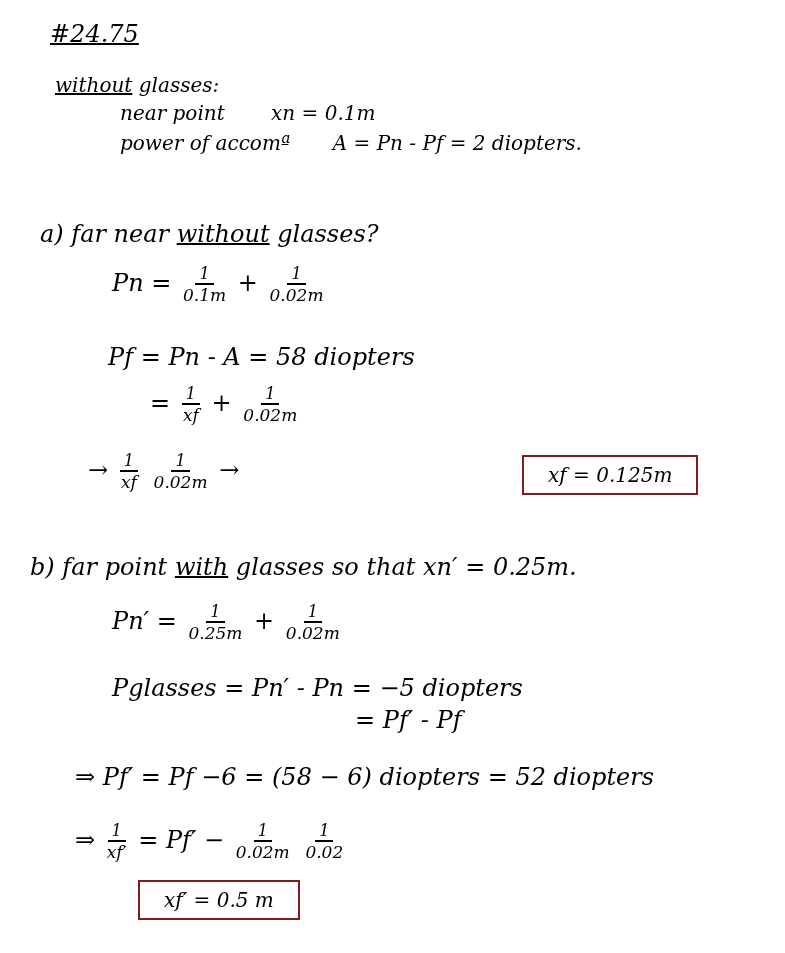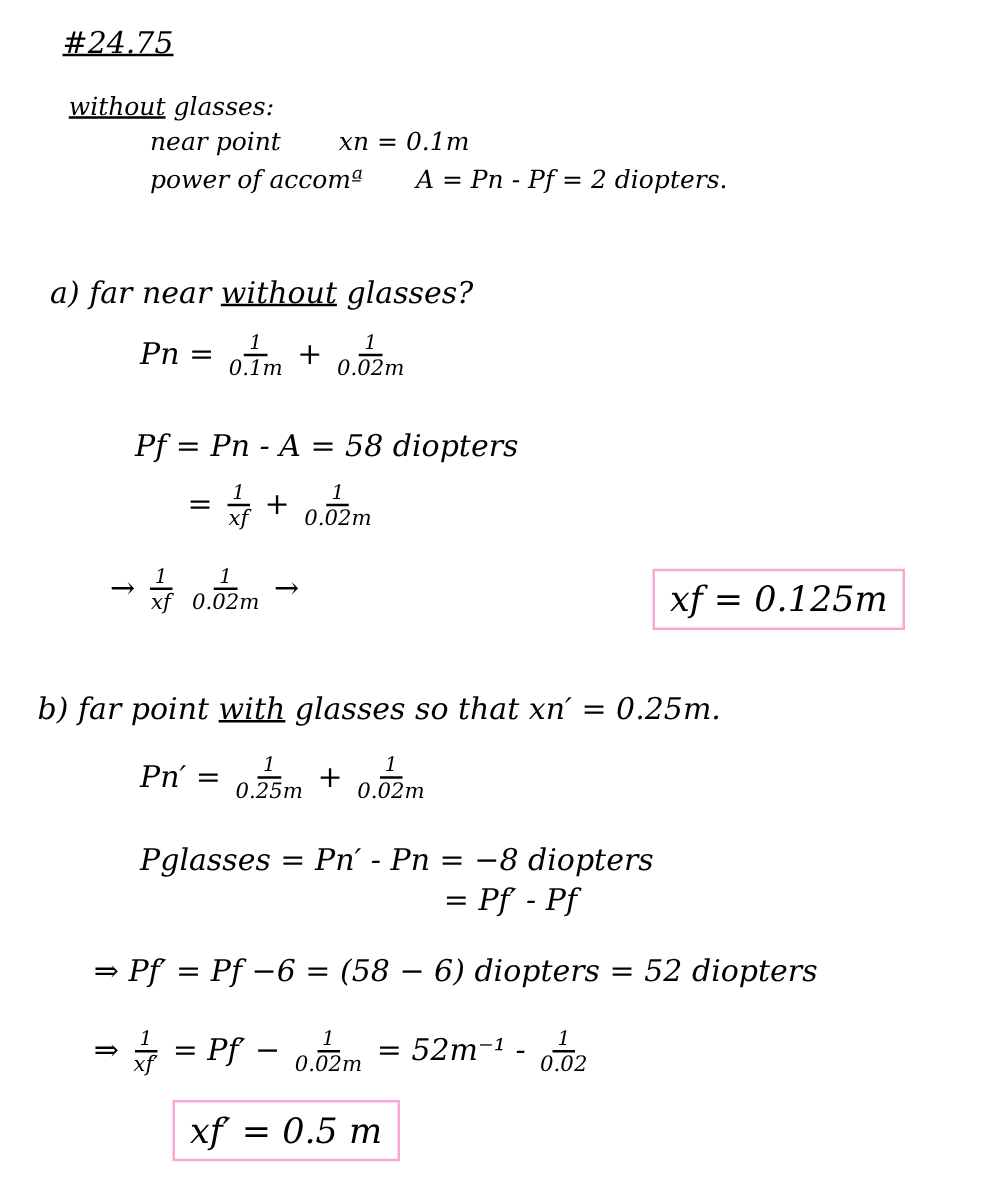"xf = 0.125m" .box { border: 2px solid #f9a8d4 -> 2px solid #7f1d1d; font-size: 28px -> 20px; padding: 6px 12px -> 6px 24px }
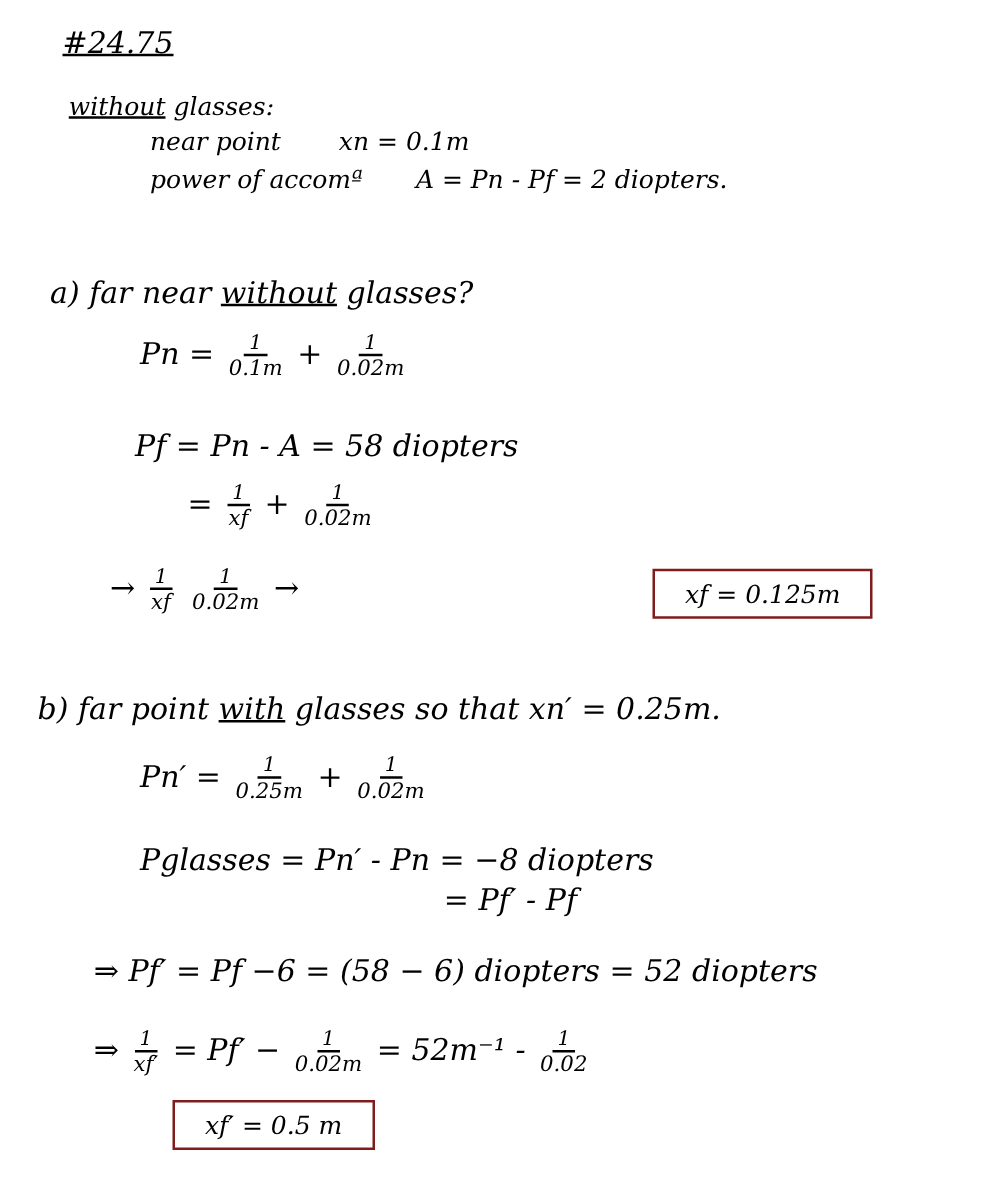"Pglasses = Pn′ - Pn" span { text: 8 -> 5 }
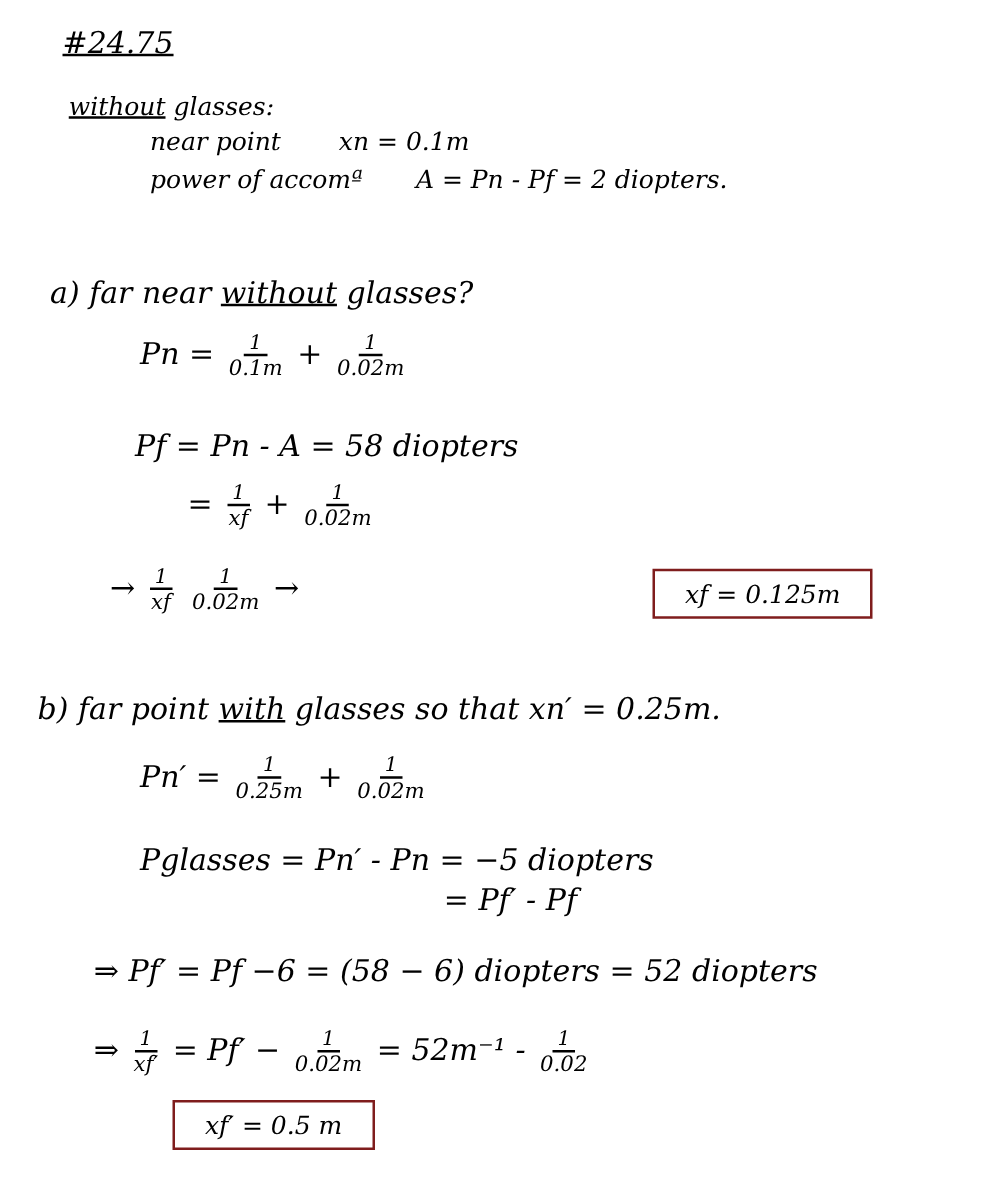"= 52m⁻¹ -" span { html: <span>= 52m⁻¹ -</span> -> none }
